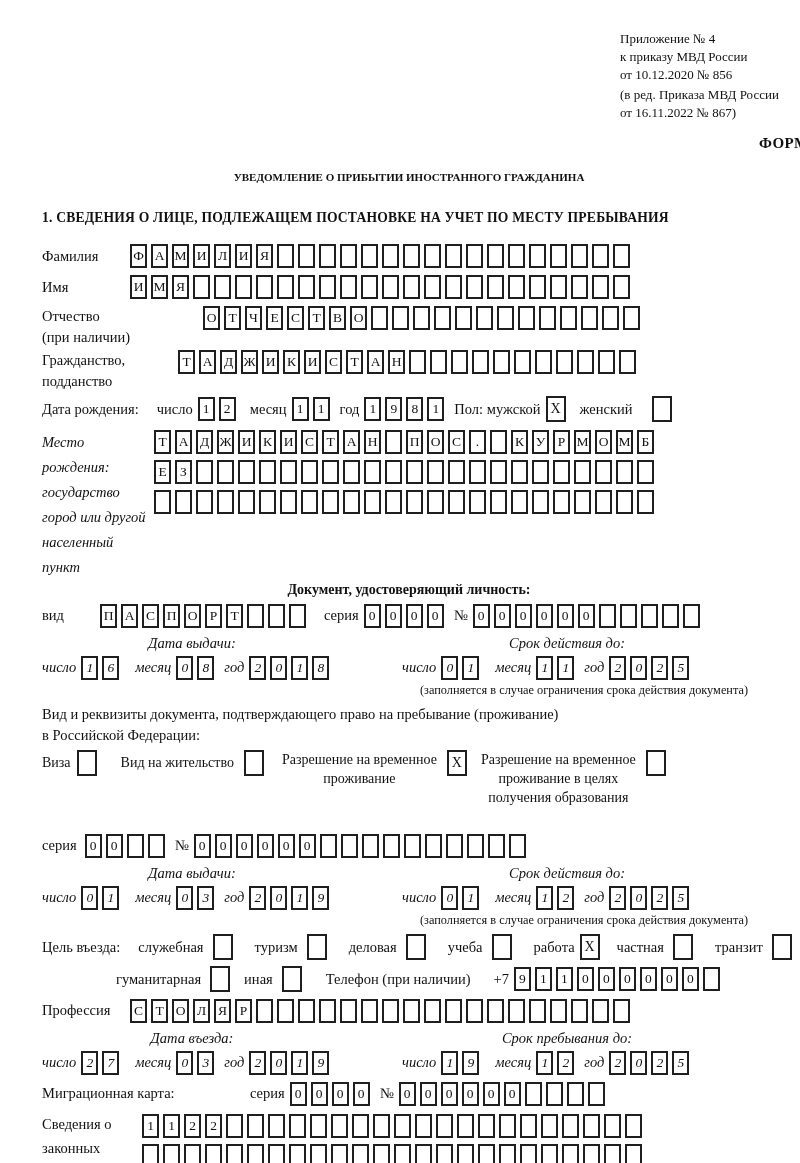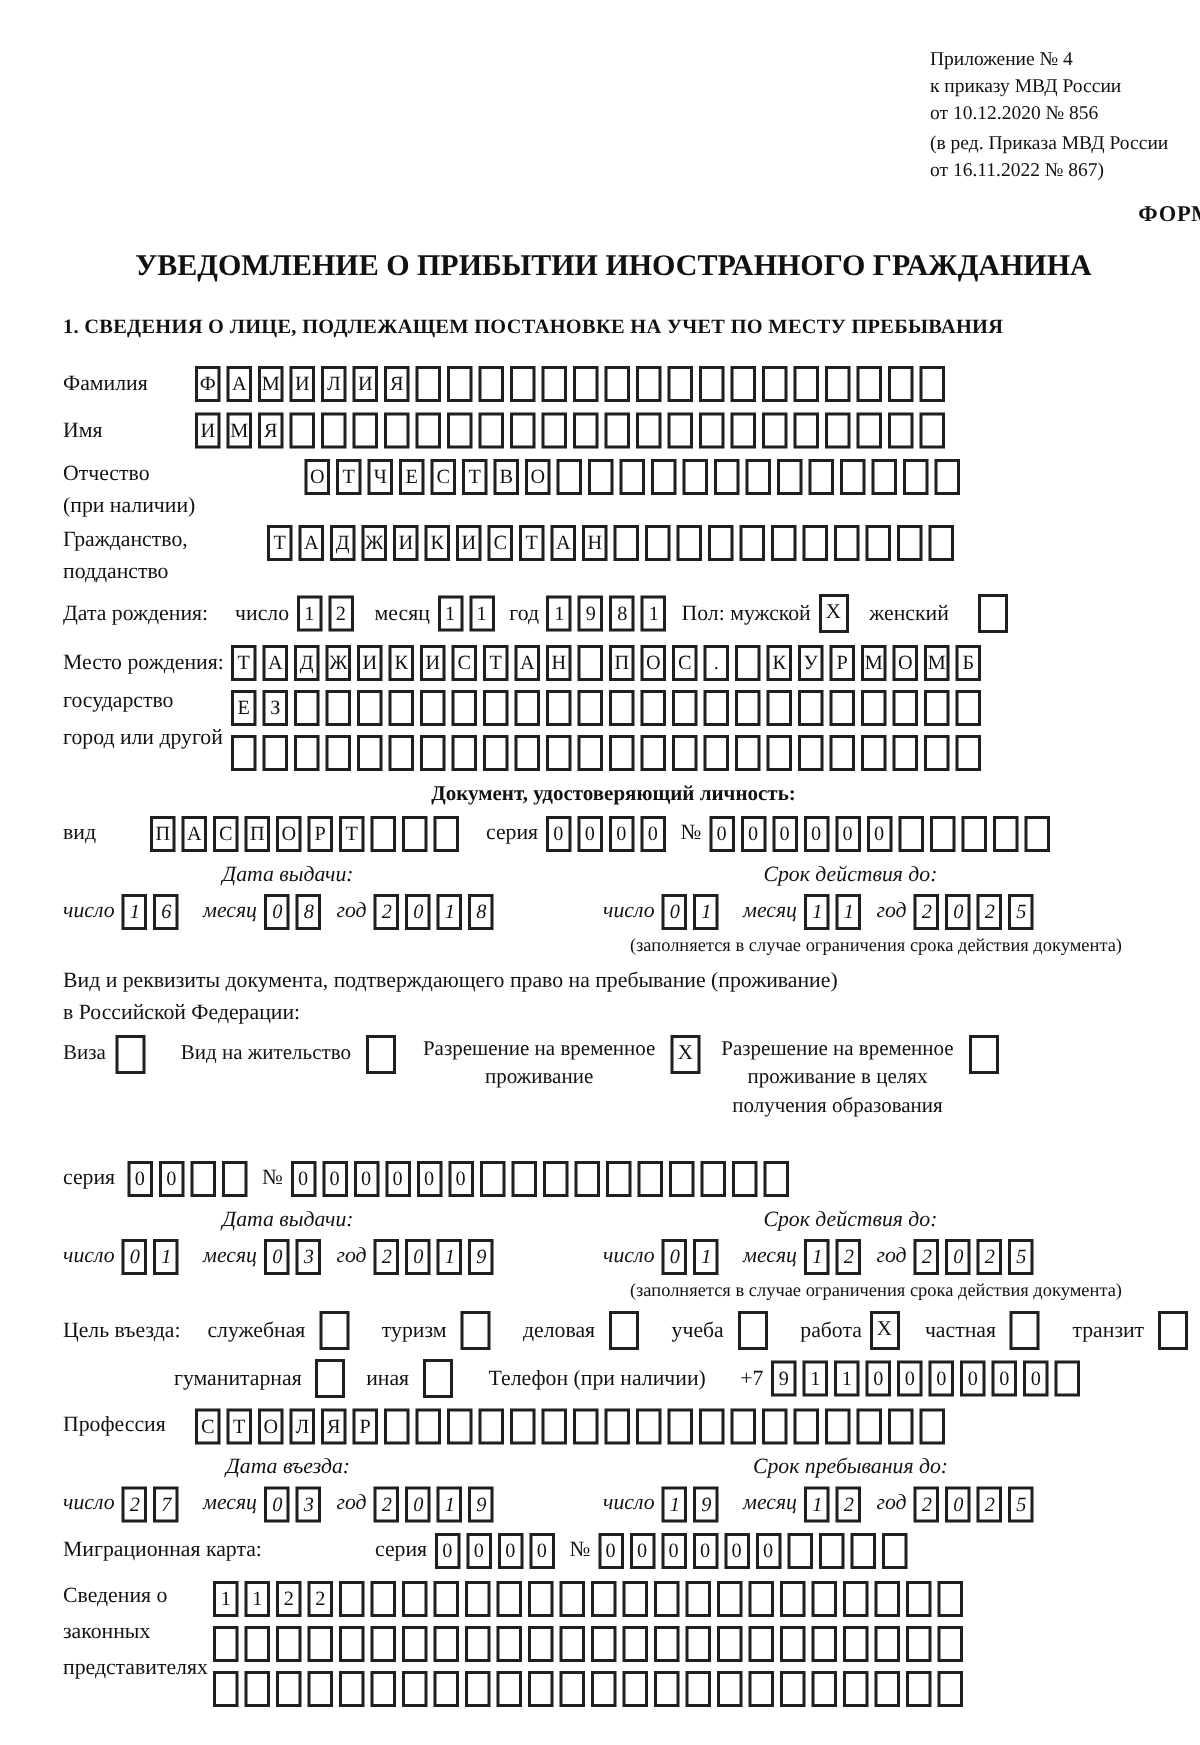"УВЕДОМЛЕНИЕ О ПРИБЫТИИ ИНОСТРАННОГО" .title { font-size: 20px -> 11px }
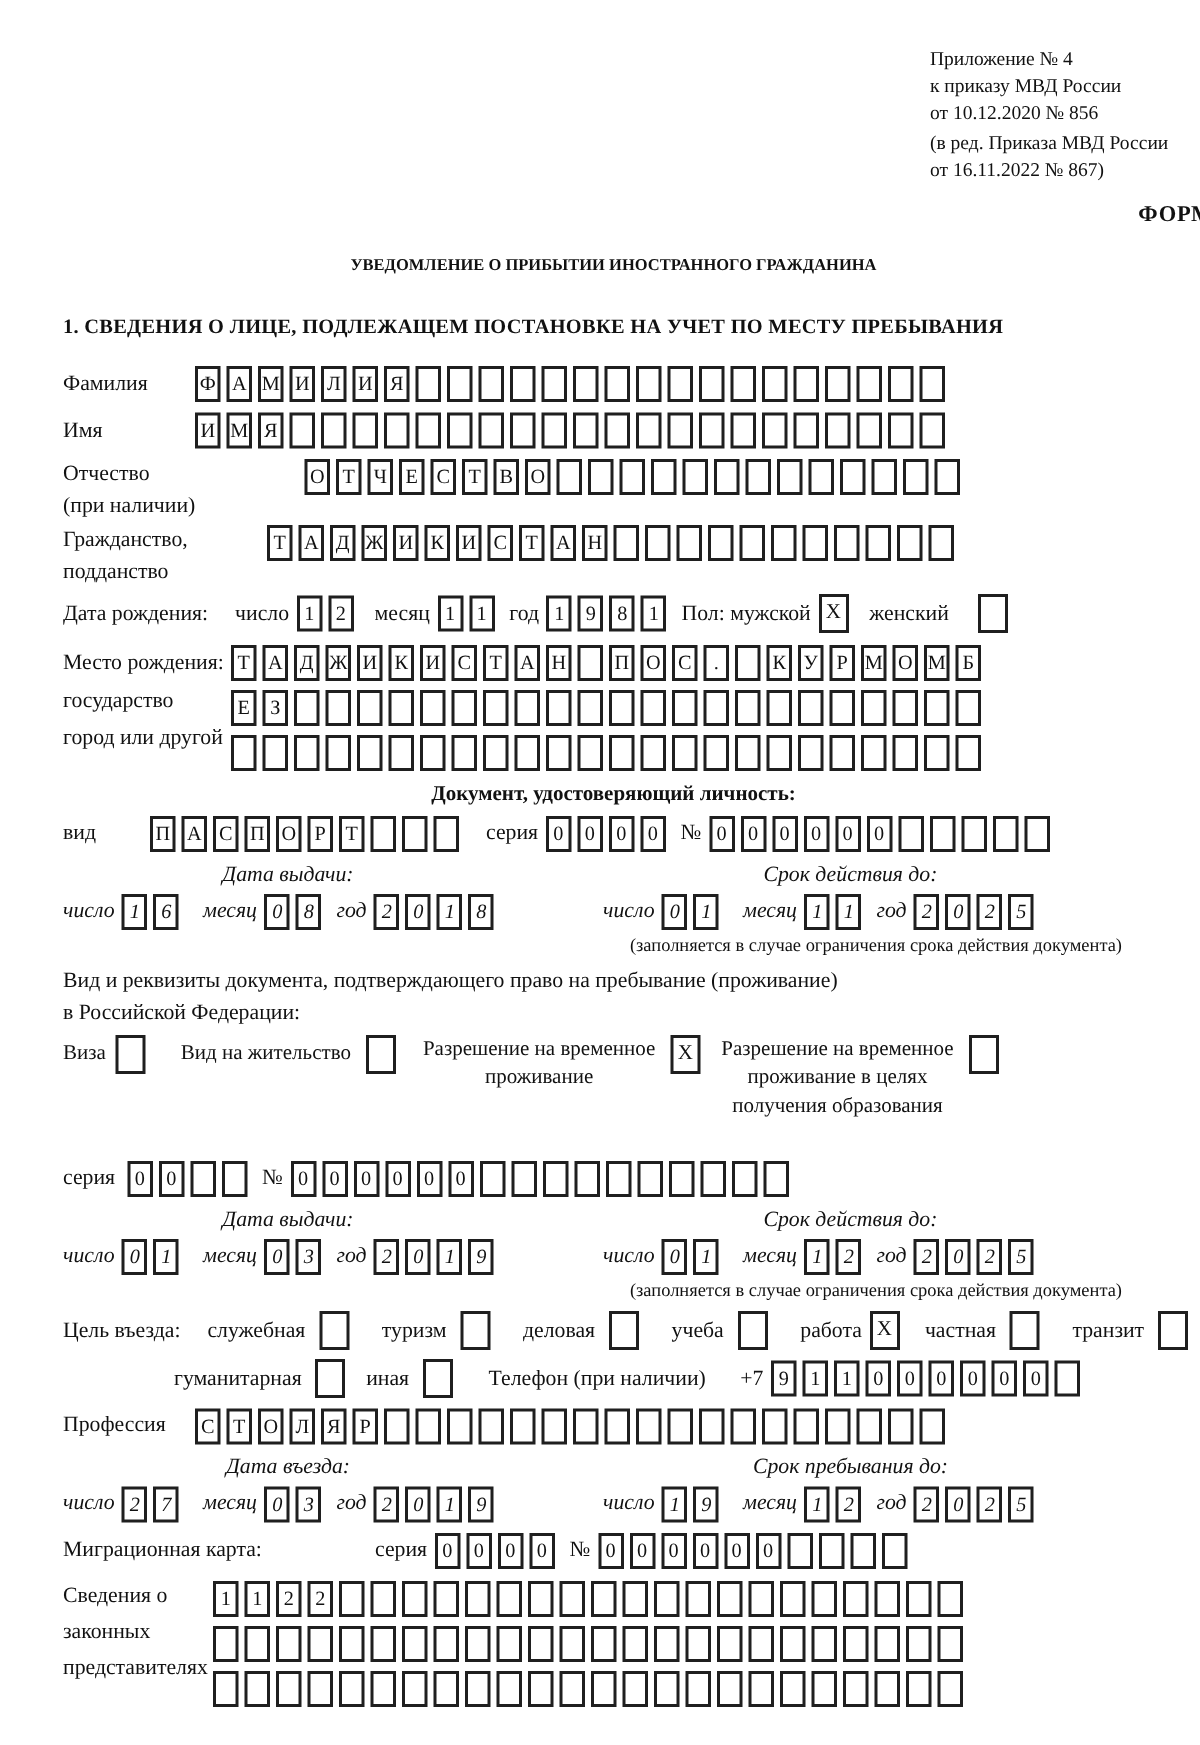"Место рождения:" .w112 { font-style: none -> italic }
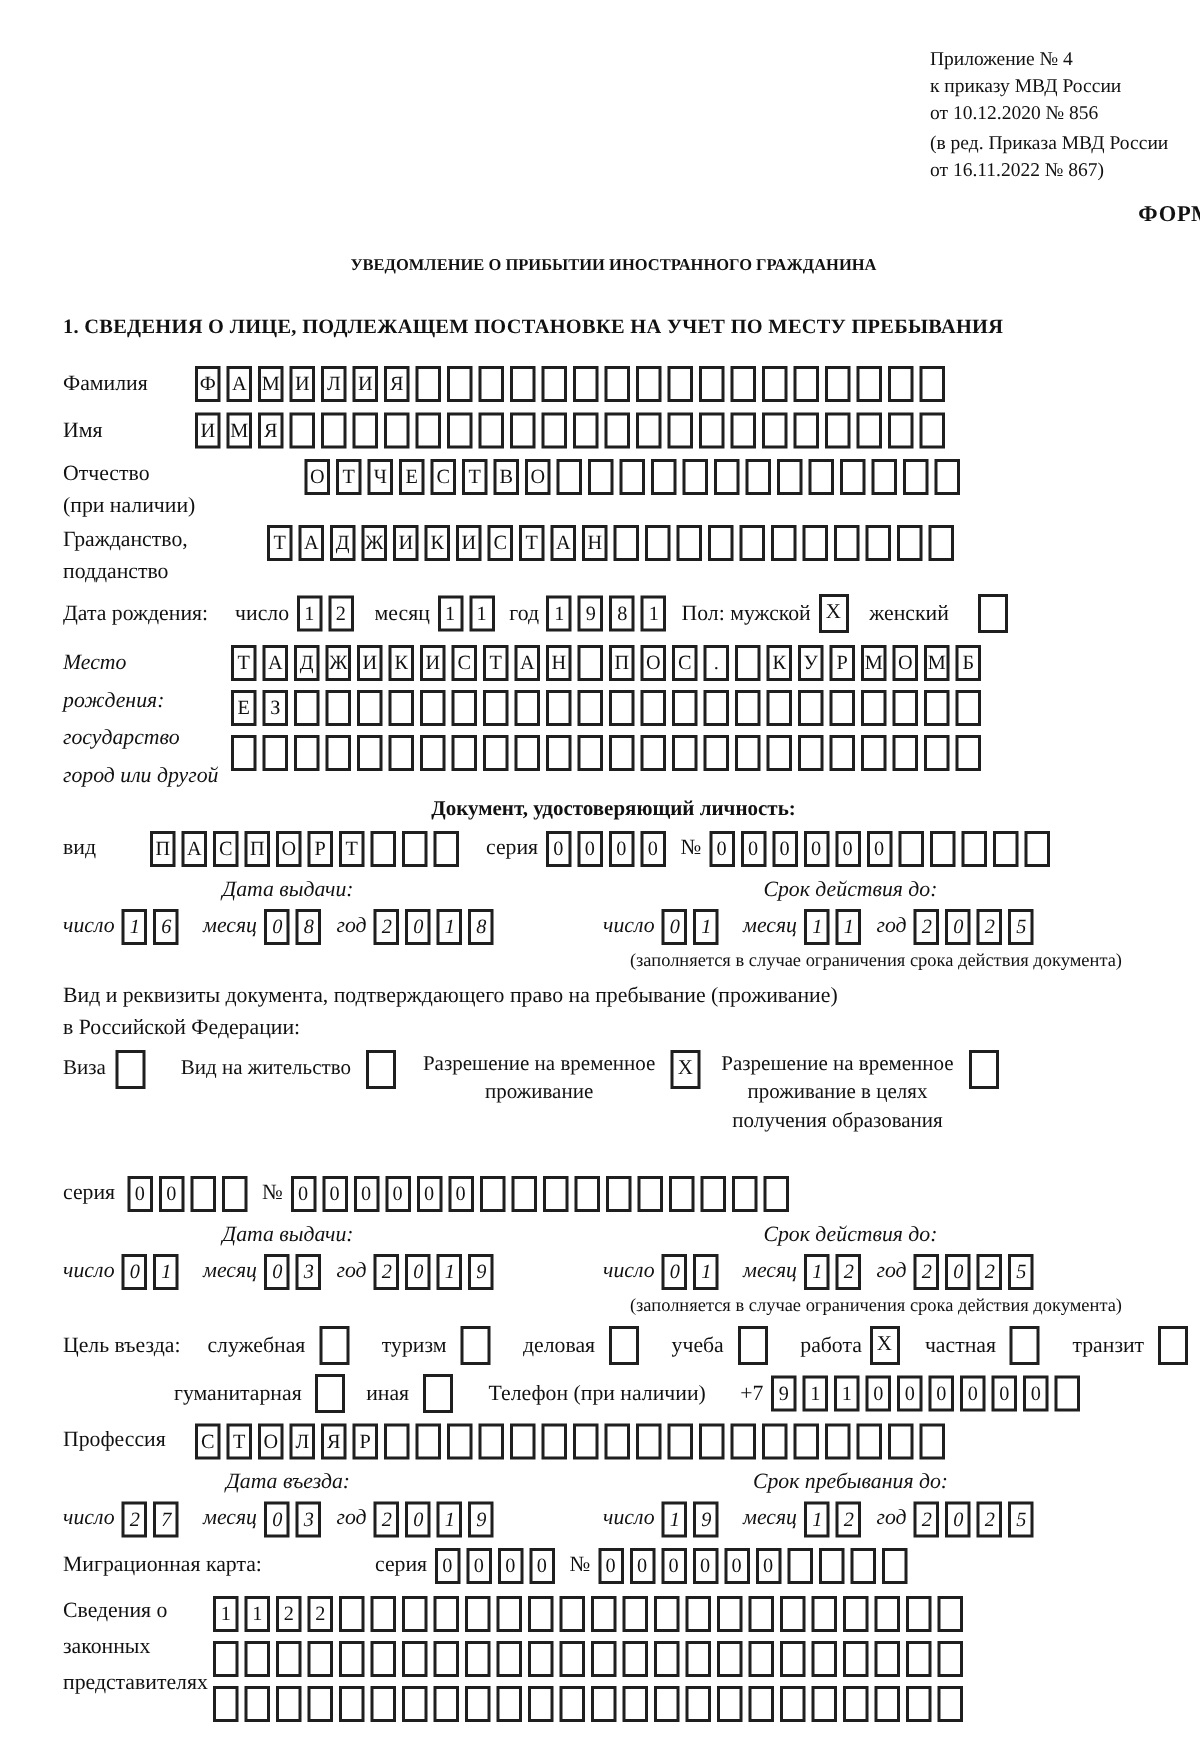"населенный пункт" div { html: none -> <div>населенный пункт</div> }
